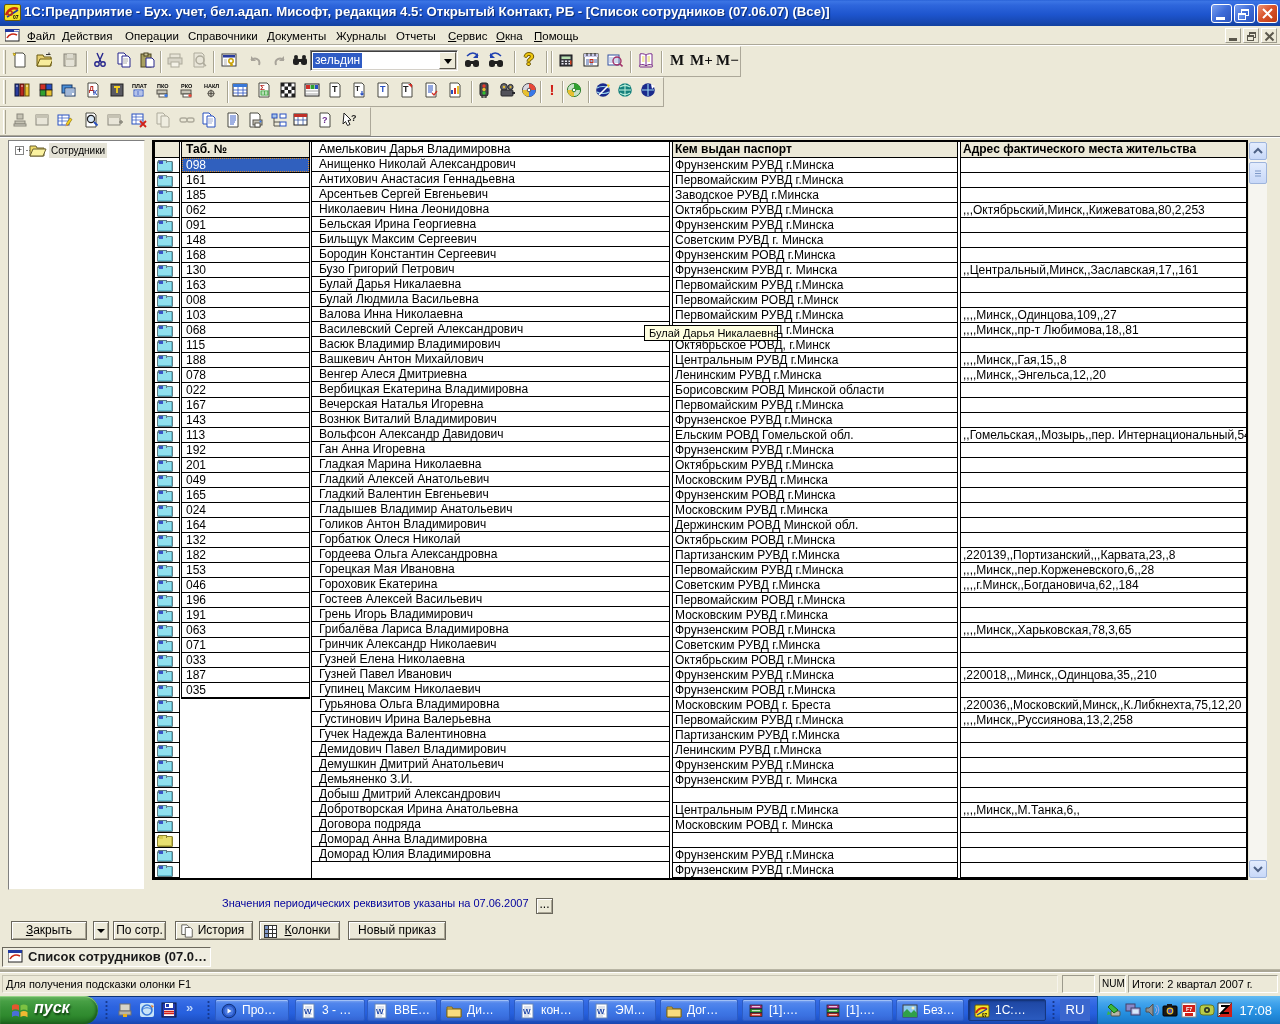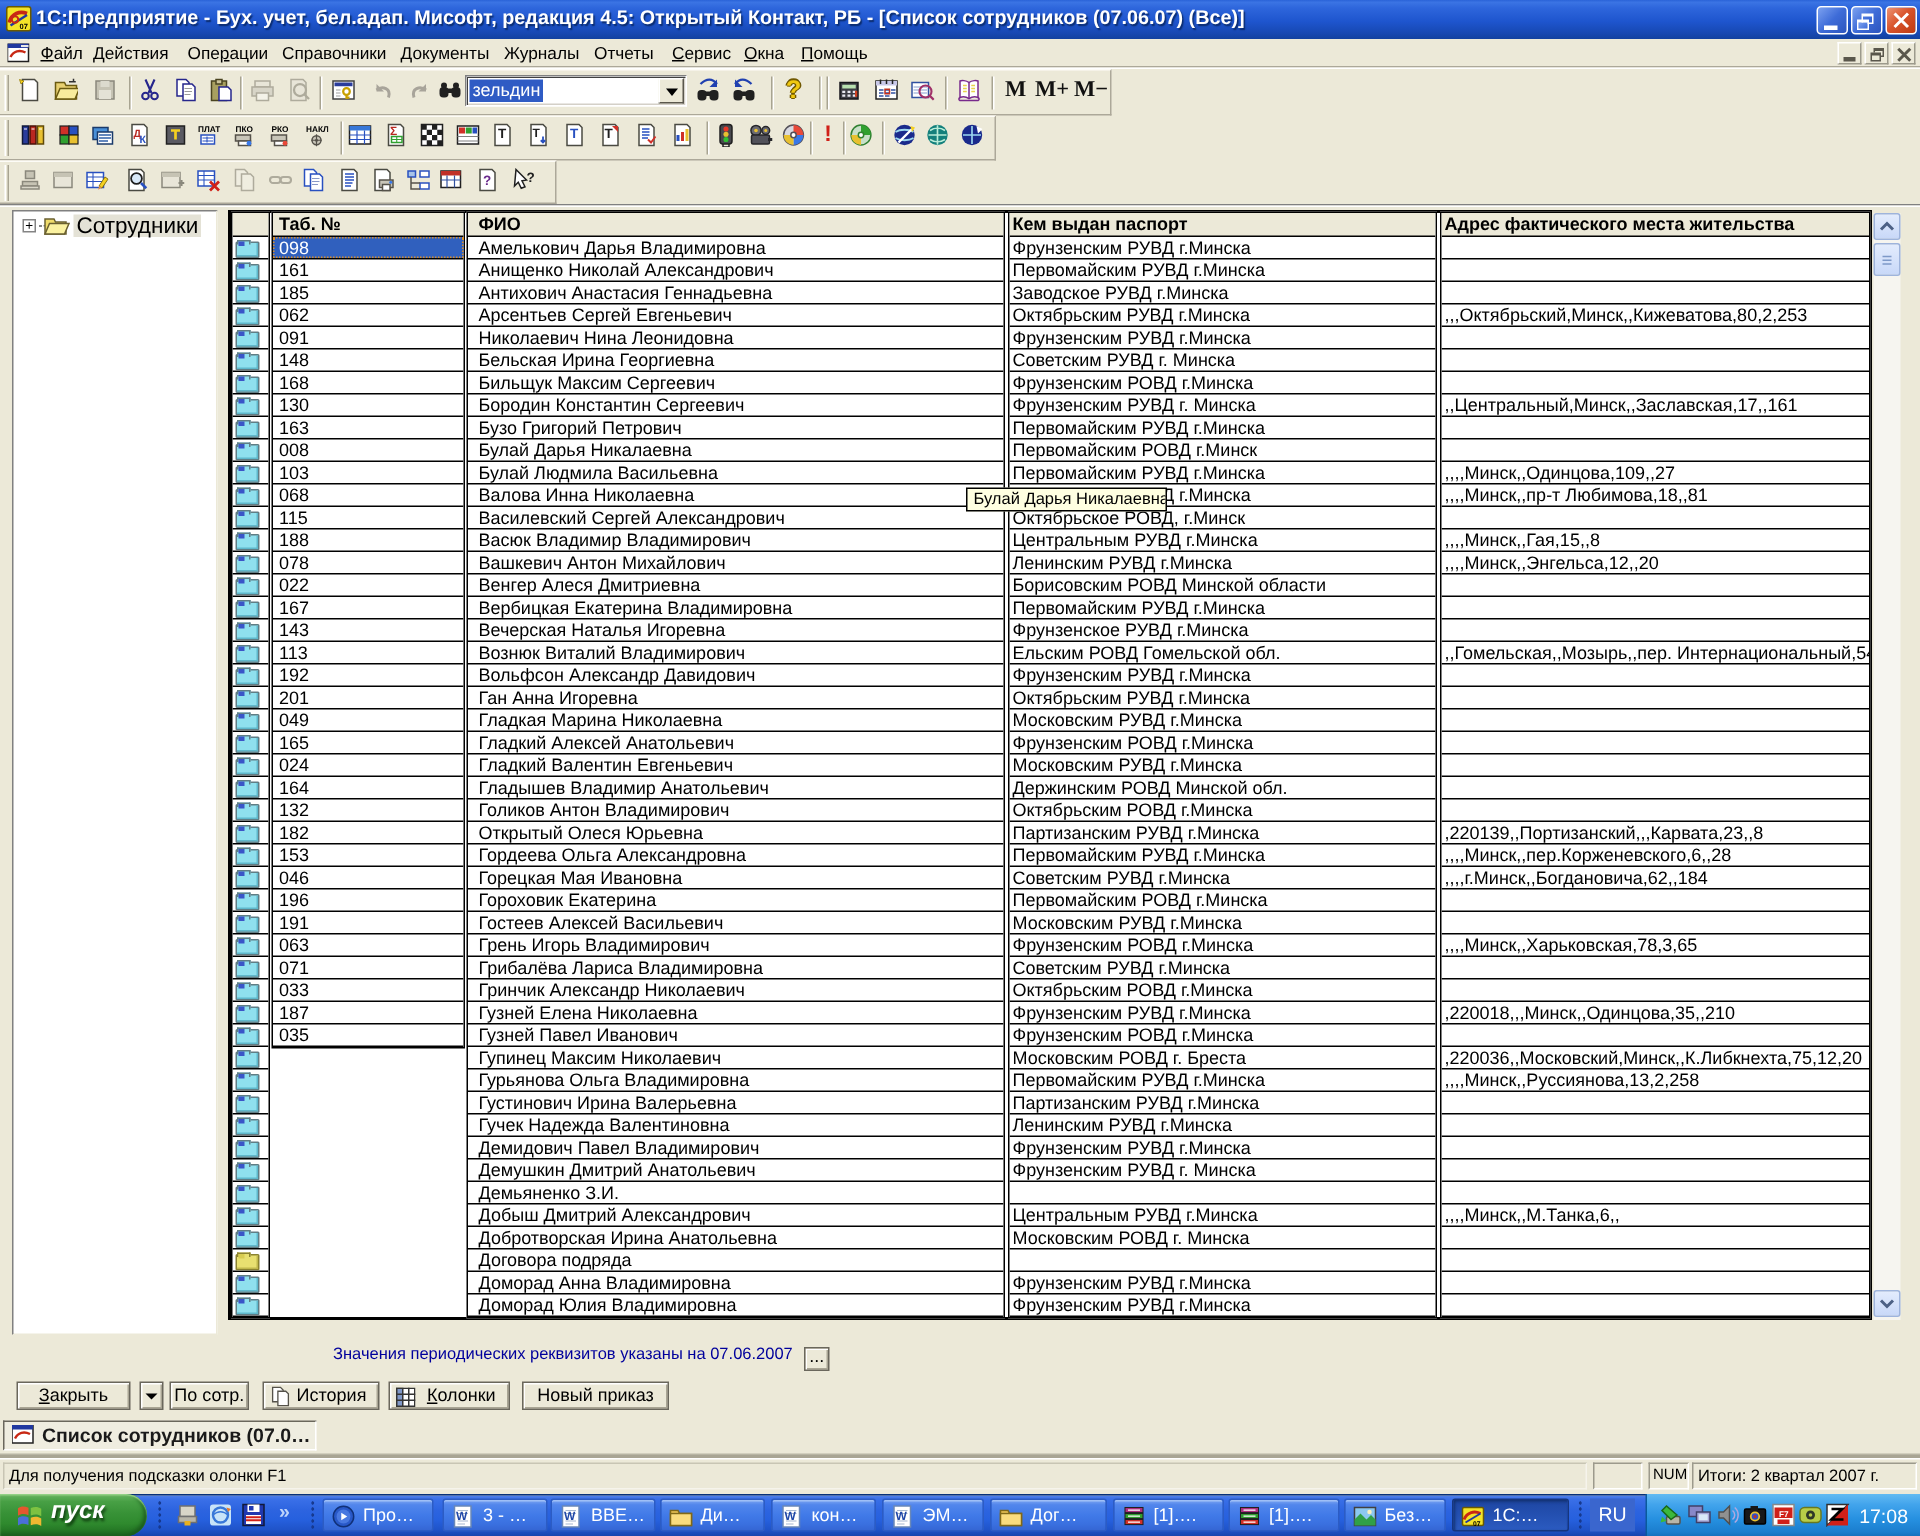"Сотрудники" .treelbl { font-size: 15px -> 10px }
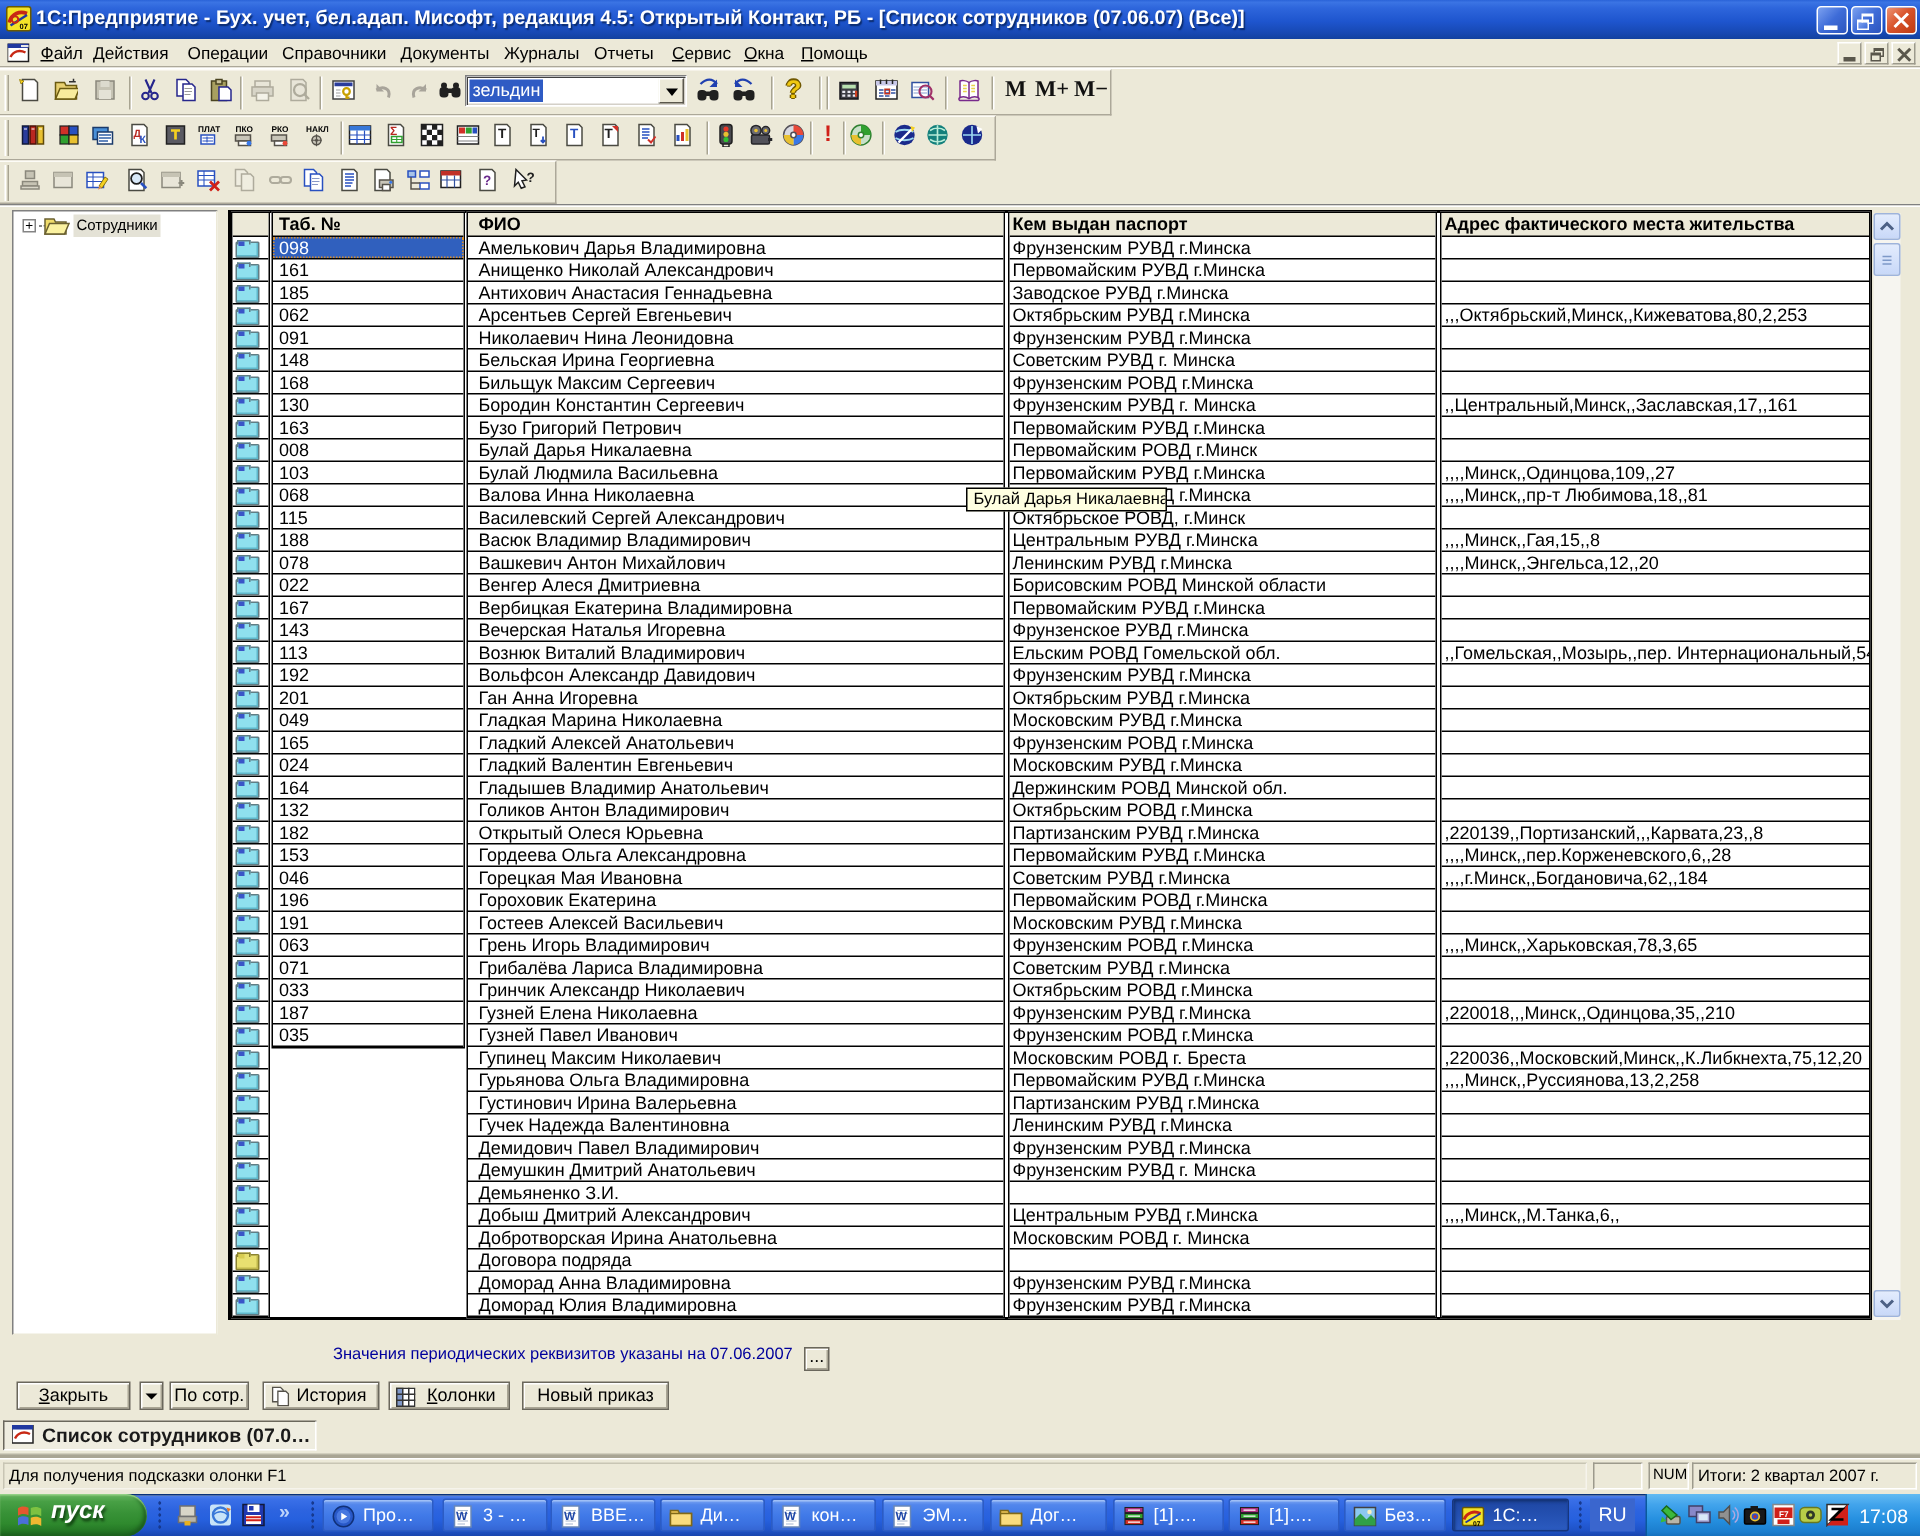"ФИО" div.hd { html: <div>ФИО</div> -> none }
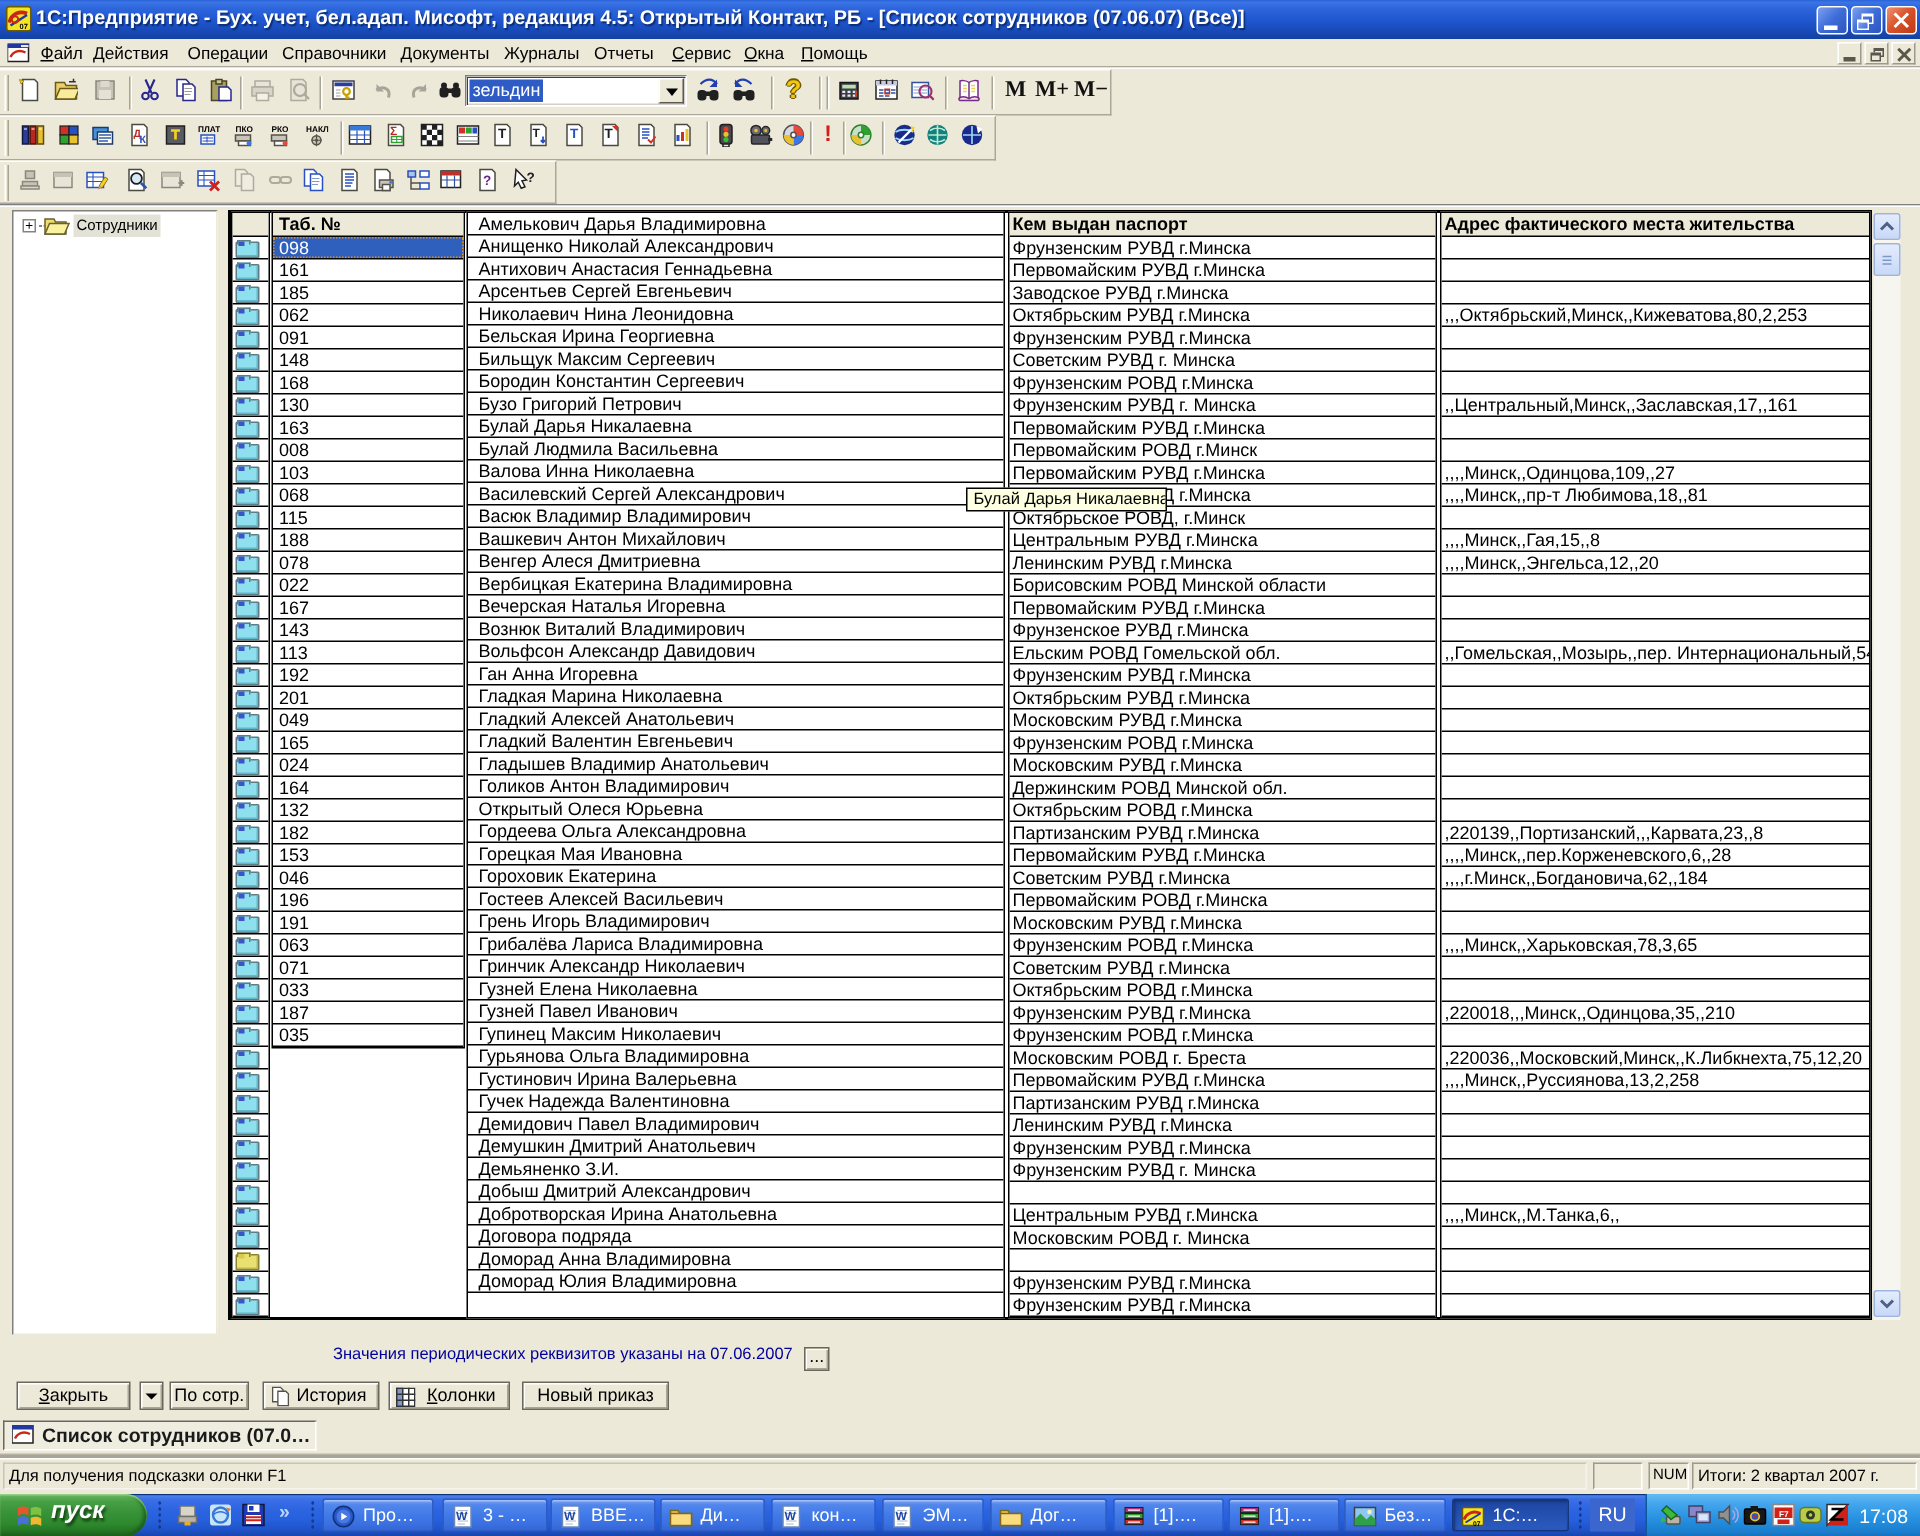"Открытый Олеся Юрьевна" div.cell { text: Открытый Олеся Юрьевна -> Горбатюк Олеся Николай }
